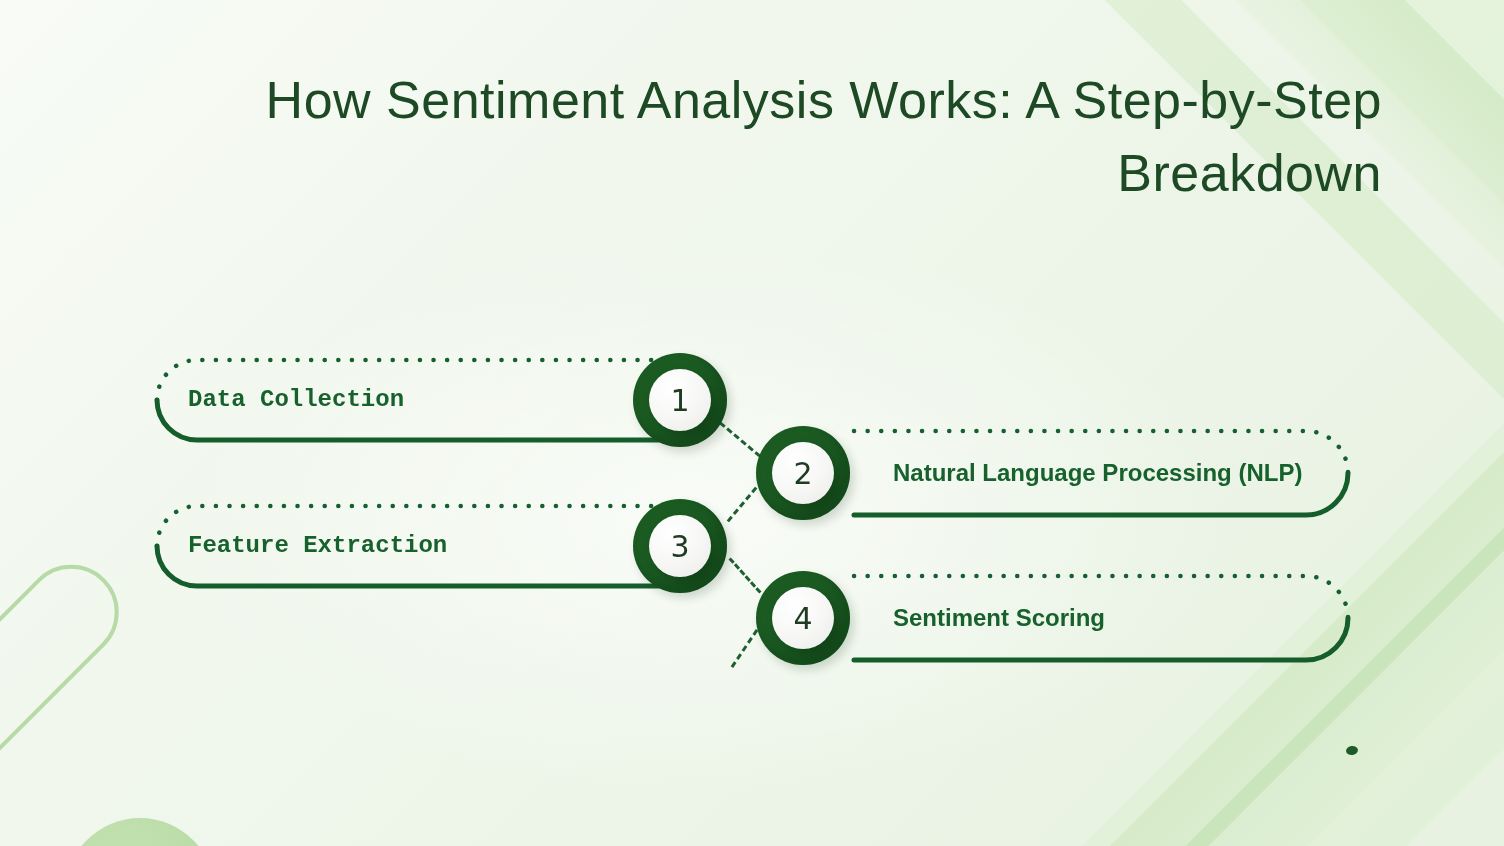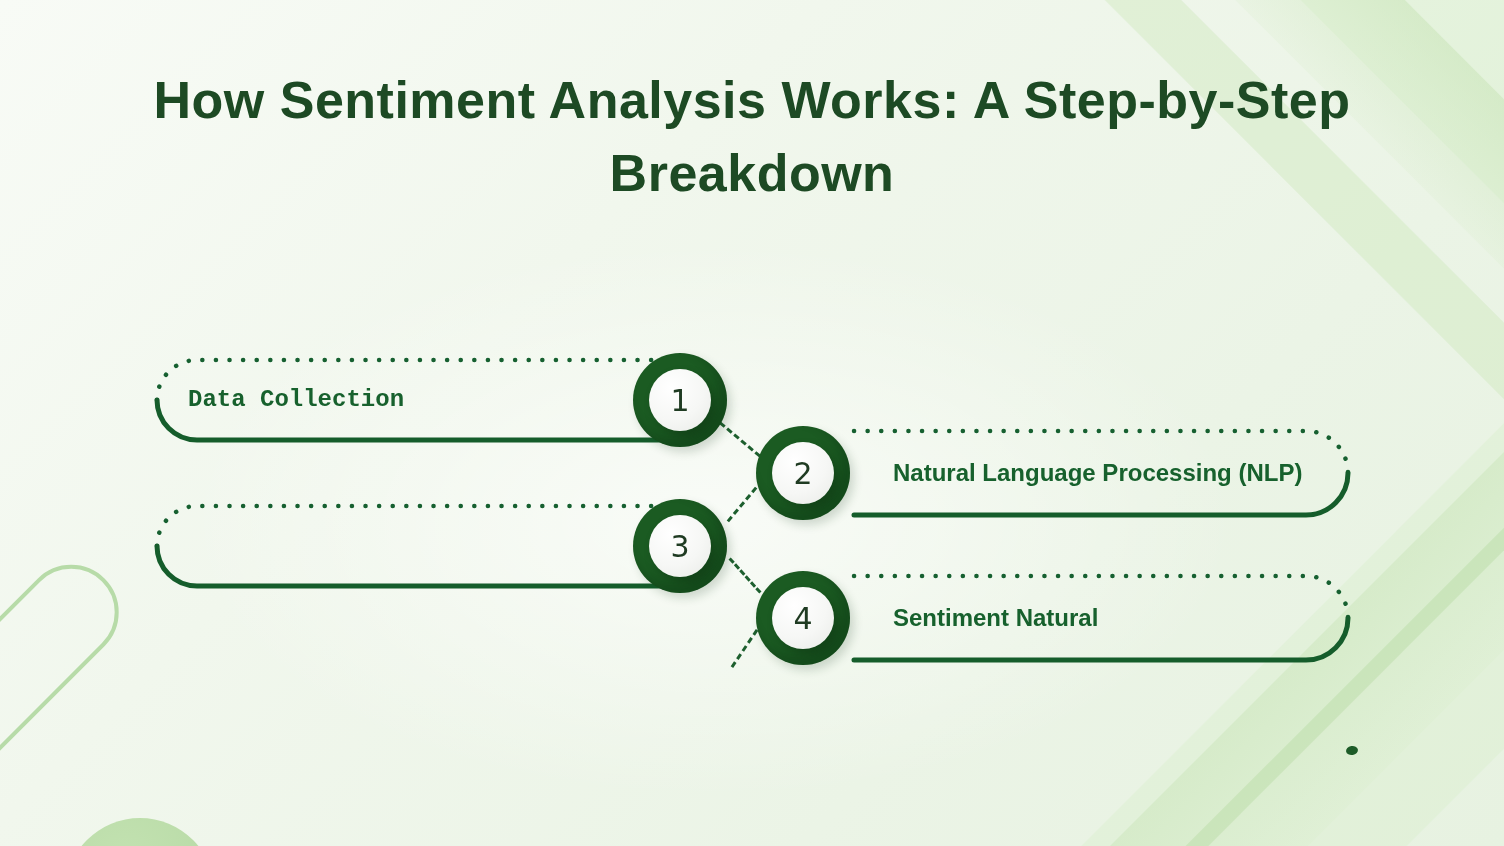"How Sentiment Analysis Works: A" .title { font-weight: bold -> normal; text-align: center -> right }
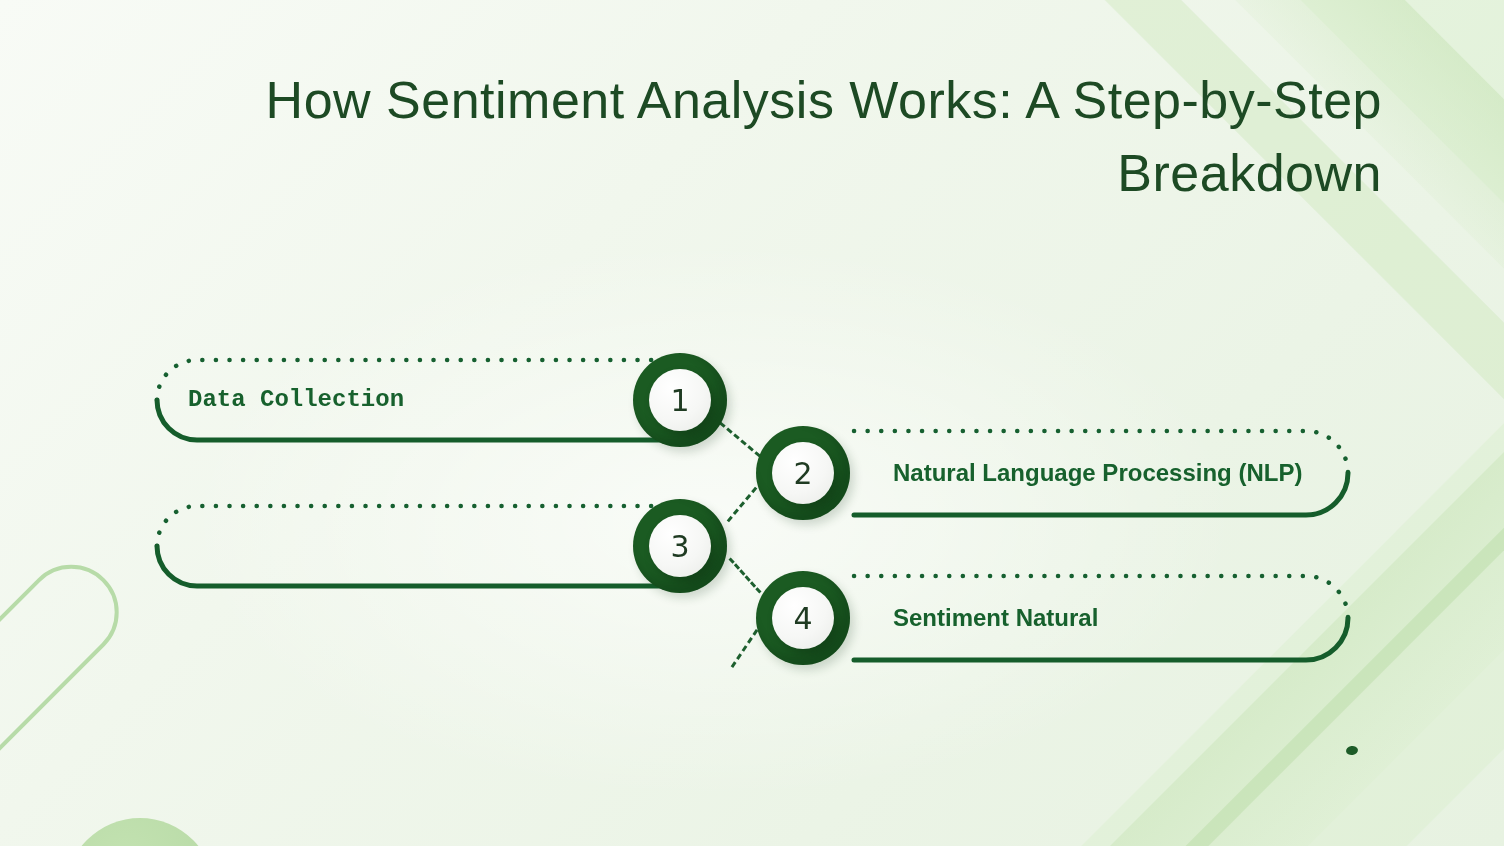"Feature Extraction" div.pill-label { html: none -> <div>Feature Extraction</div> }
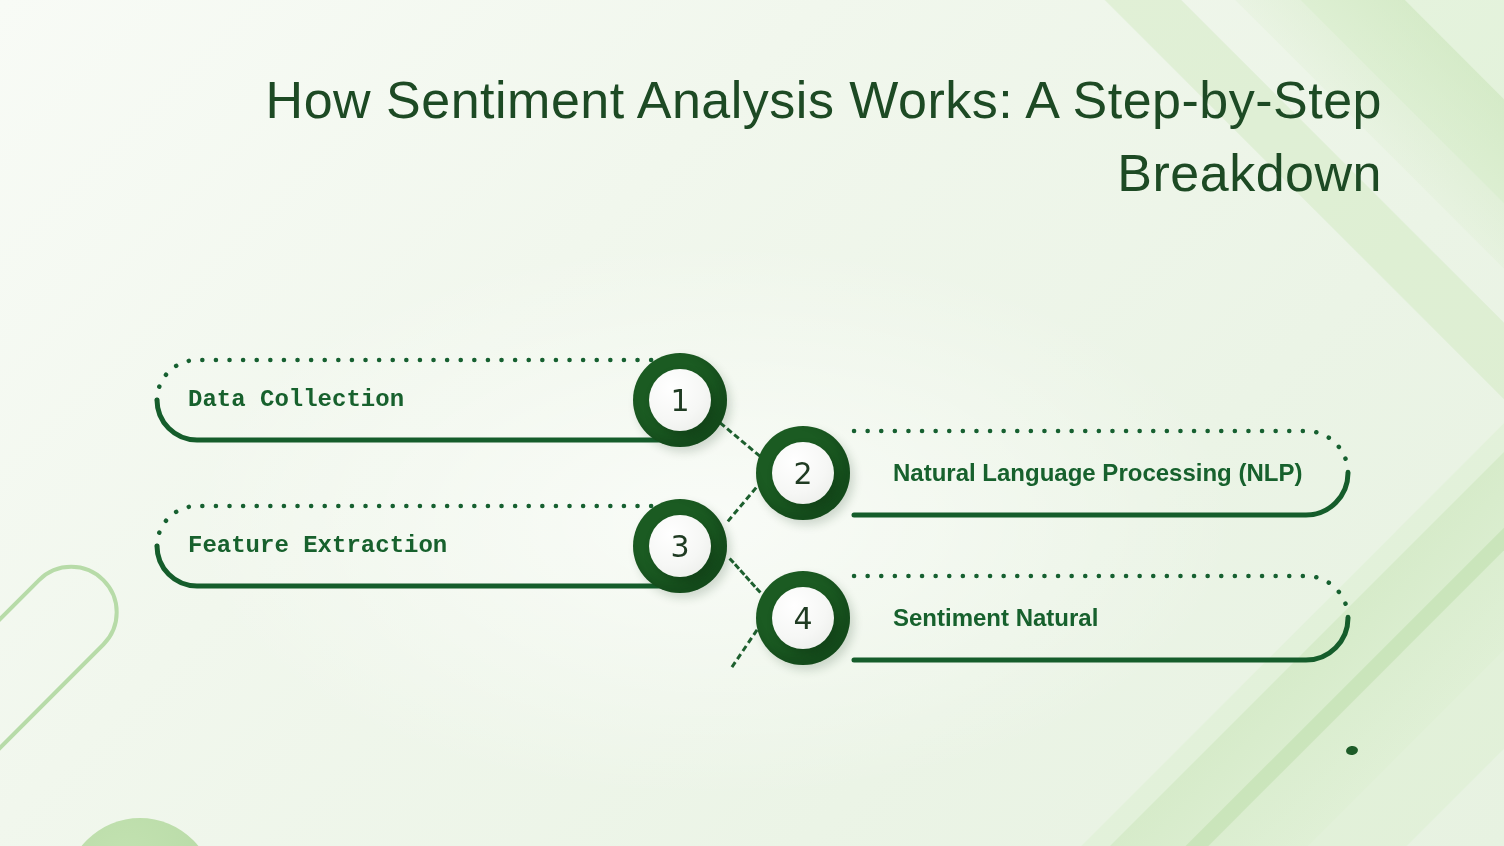"Sentiment Natural" div.pill-label { text: Natural -> Scoring }
